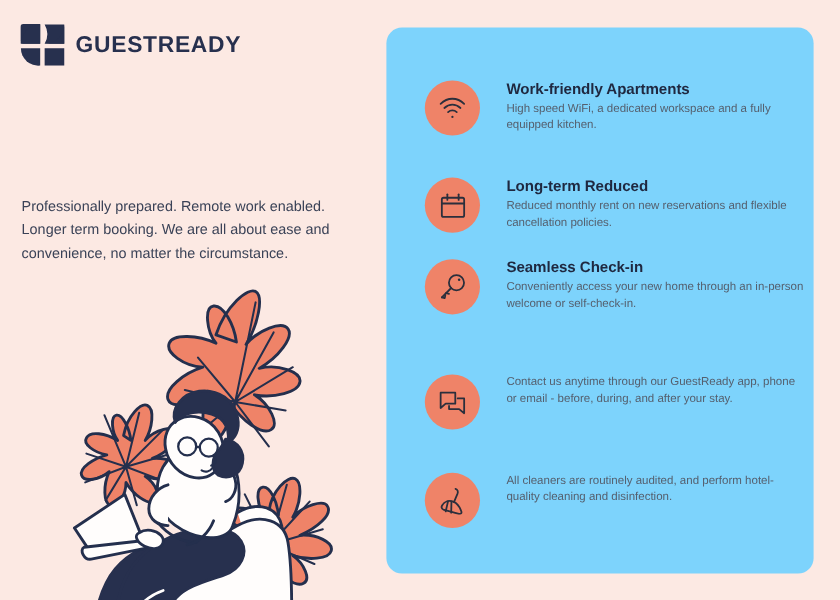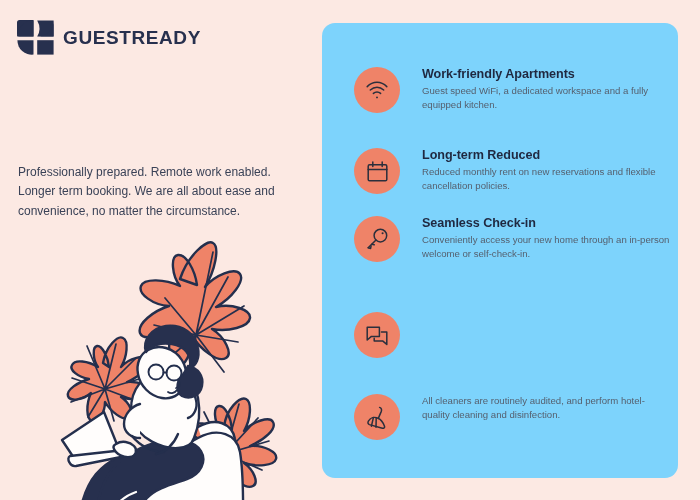"Guest speed WiFi, a dedicated" div.feature-desc { text: Guest -> High }
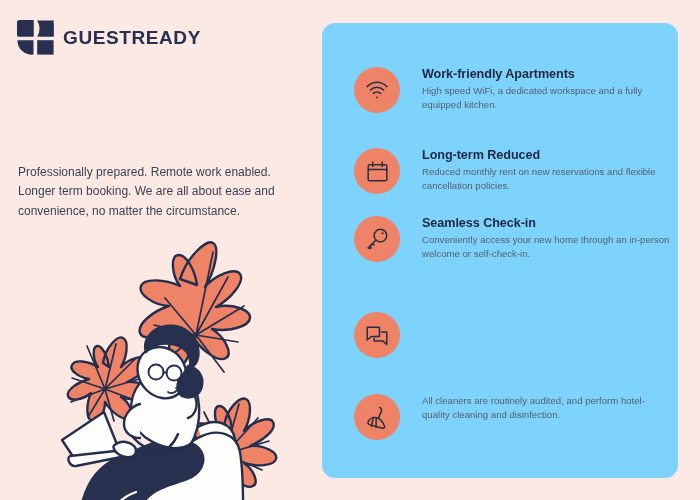"Contact us anytime through our" div.feature-desc { html: none -> <div>Contact us anytime through our GuestReady app, phone or email - before, during, and after your stay.</div> }
